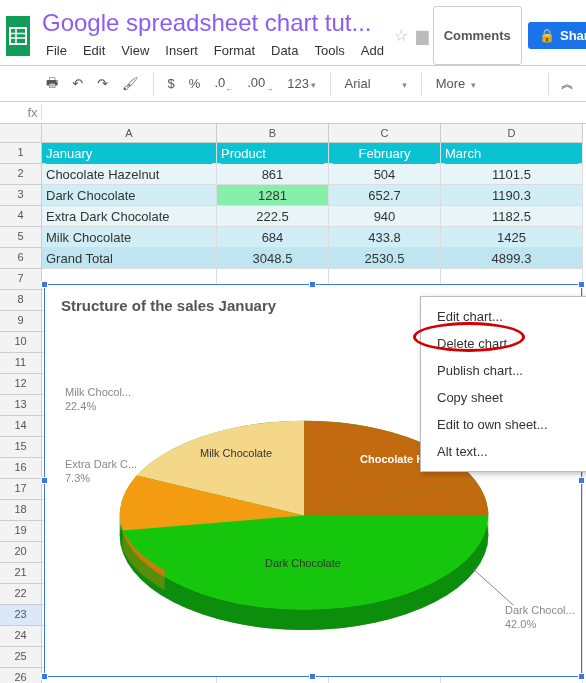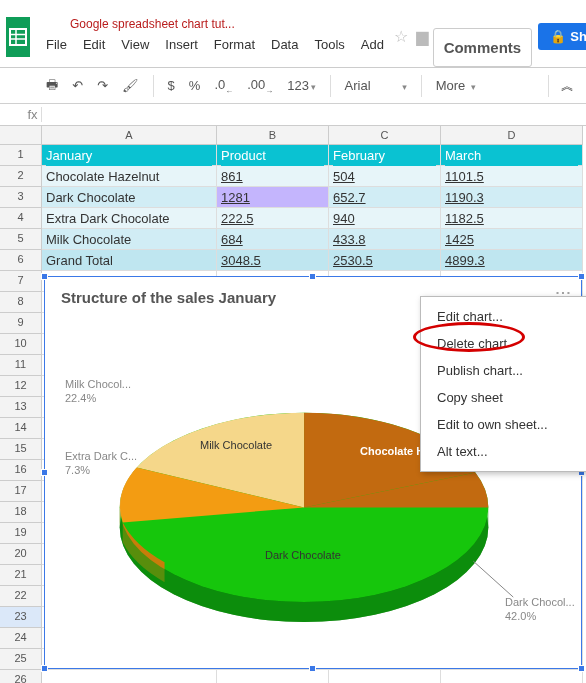"Google spreadsheet chart tut..." .doc-title { color: #b91c1c -> #8b5cf6; font-size: 12px -> 24px; margin-left: 28px -> none }
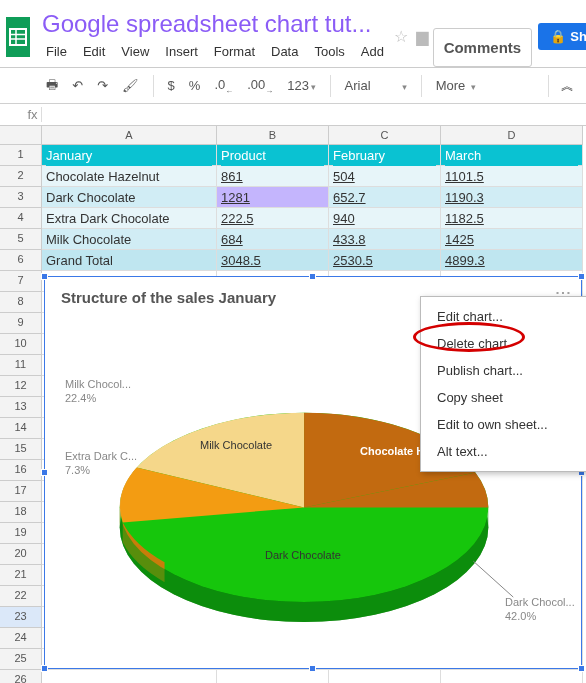"Comments" .comments-btn { font-size: 15px -> 13px; margin-top: 22px -> none; padding: 10px 10px -> 21px 10px }
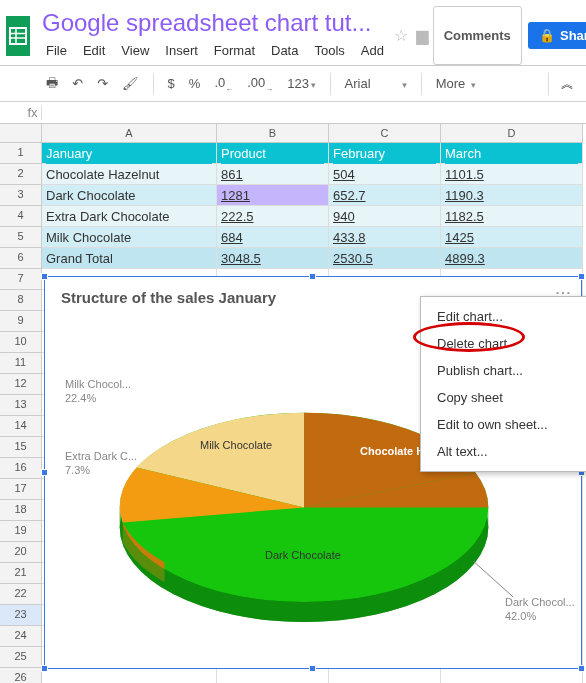"February" div.cell { text-align: none -> center }
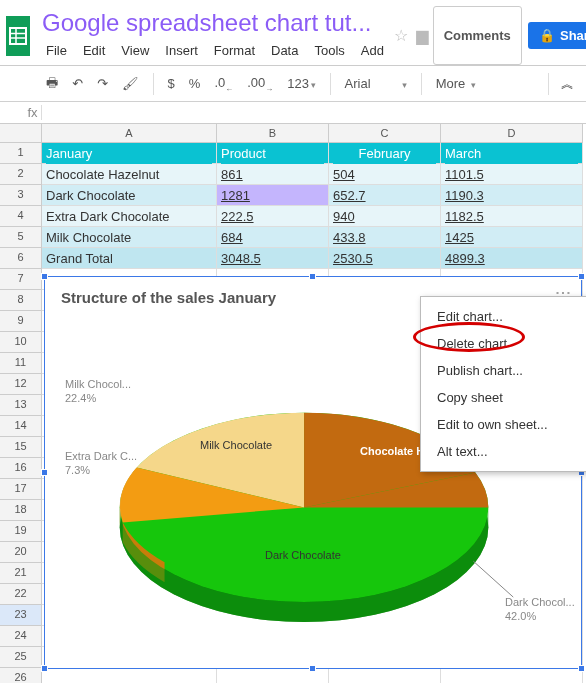"861" .num { text-align: left -> center; text-decoration: underline -> none }
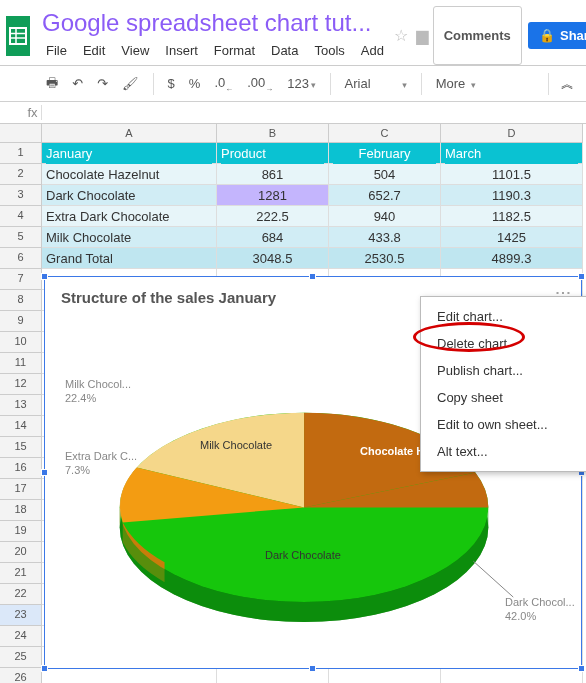"1281" div.cell { background: #c4b5fd -> #86efac }
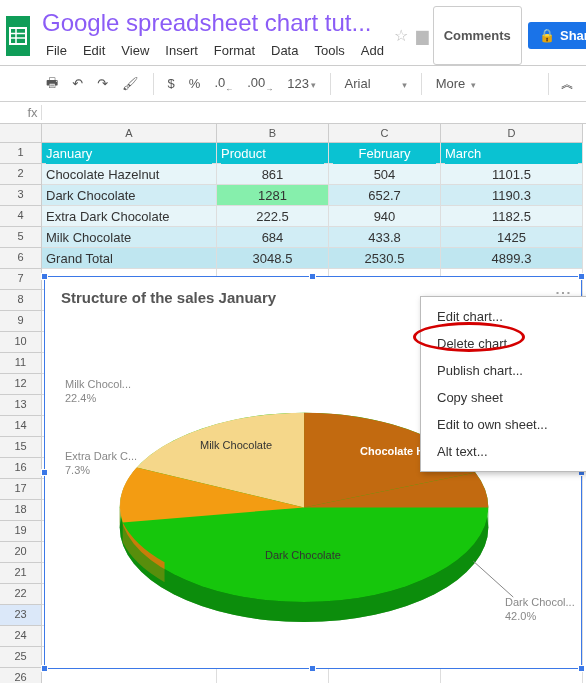"Structure of the sales January" .chart-wrap { top: 276px -> 284px }
